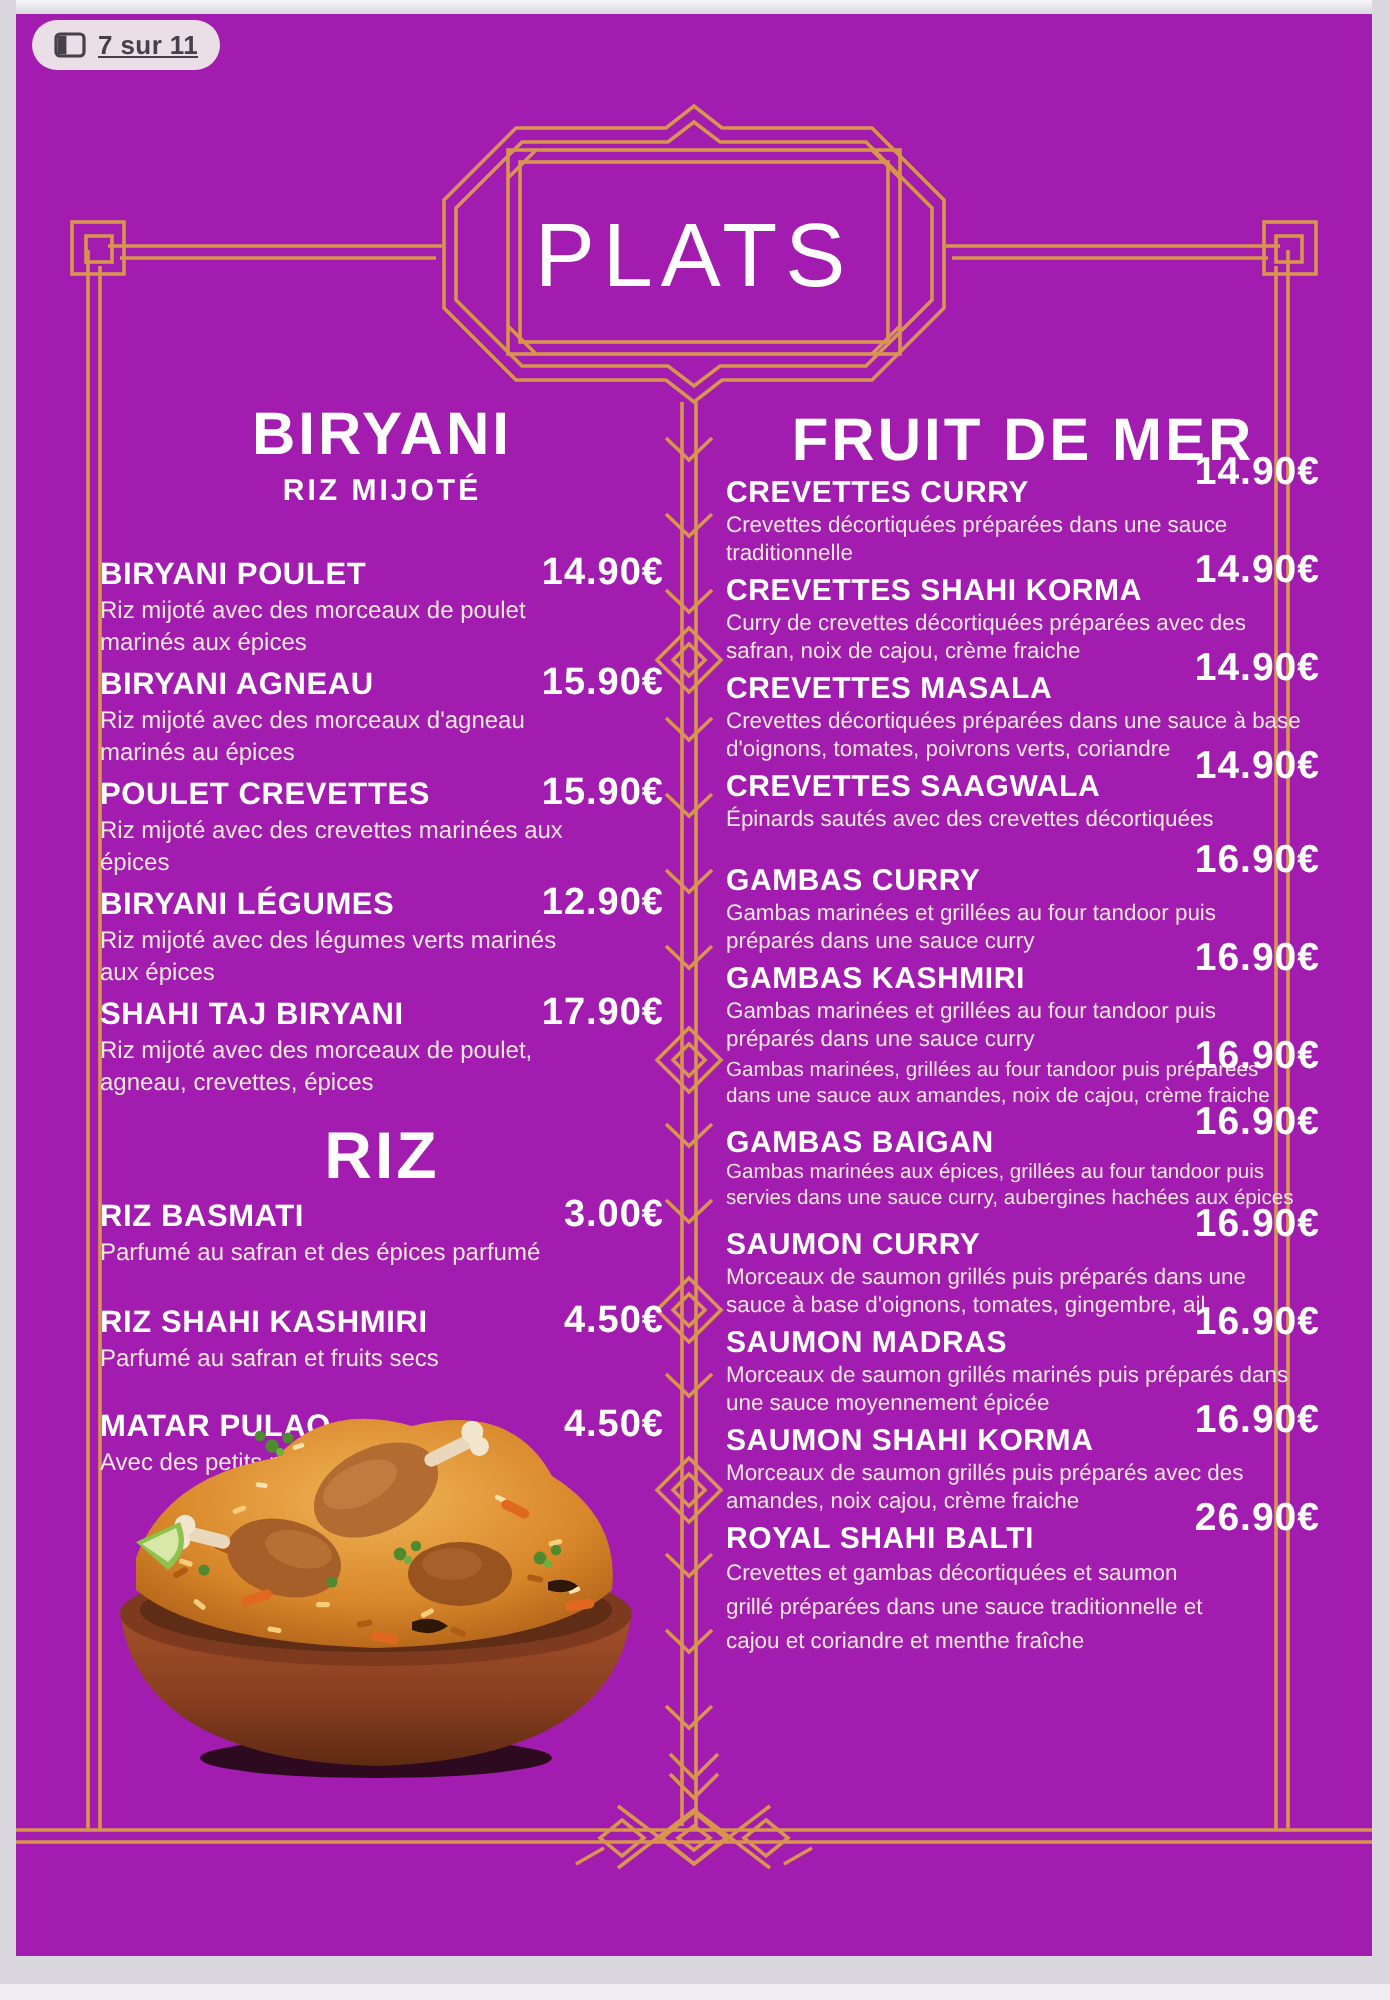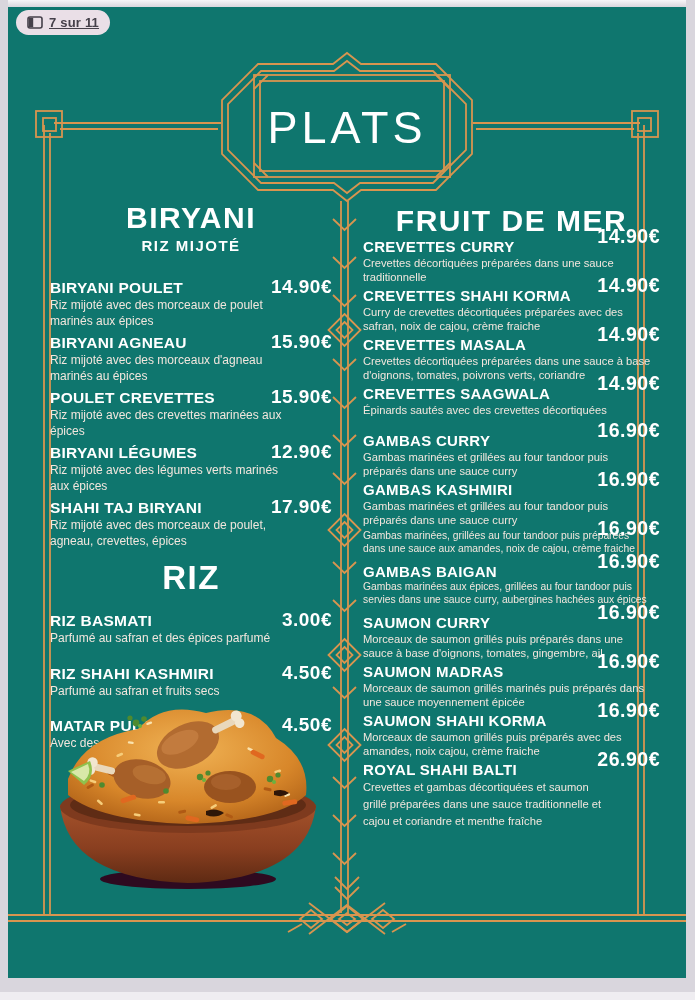"PLATS" .page { background: #0f766e -> #a21caf }
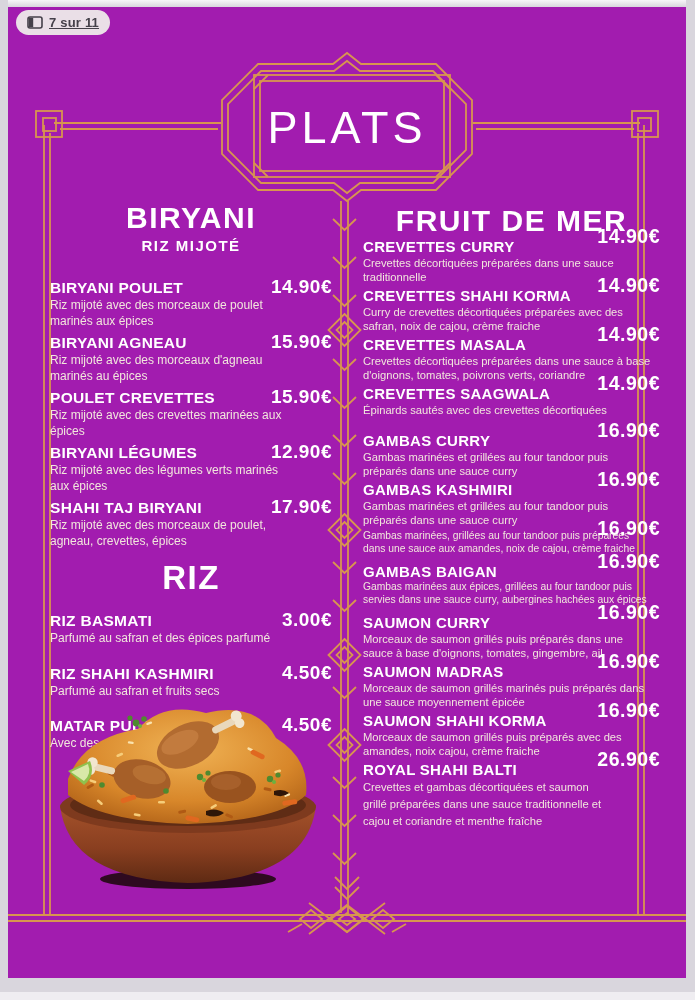"RIZ" h2.sec.riz { margin-bottom: 12px -> none }
